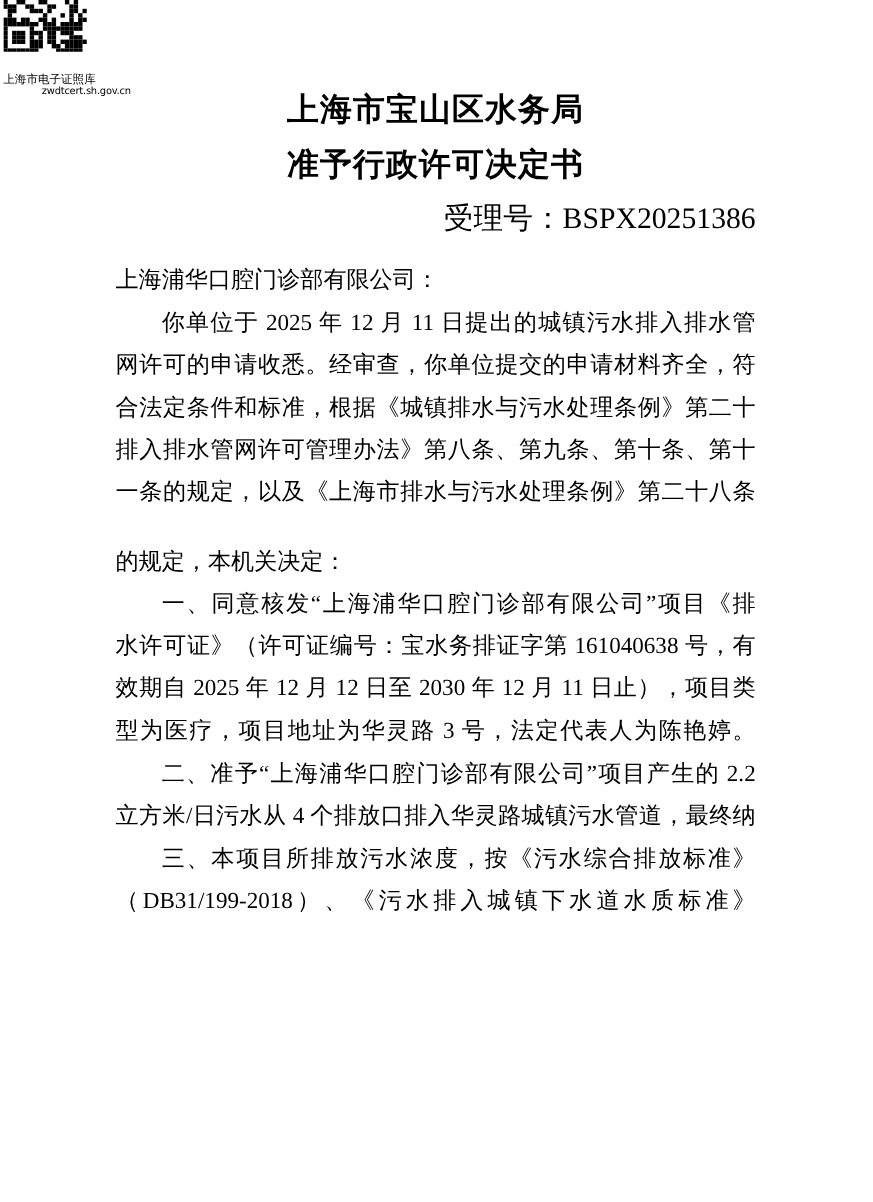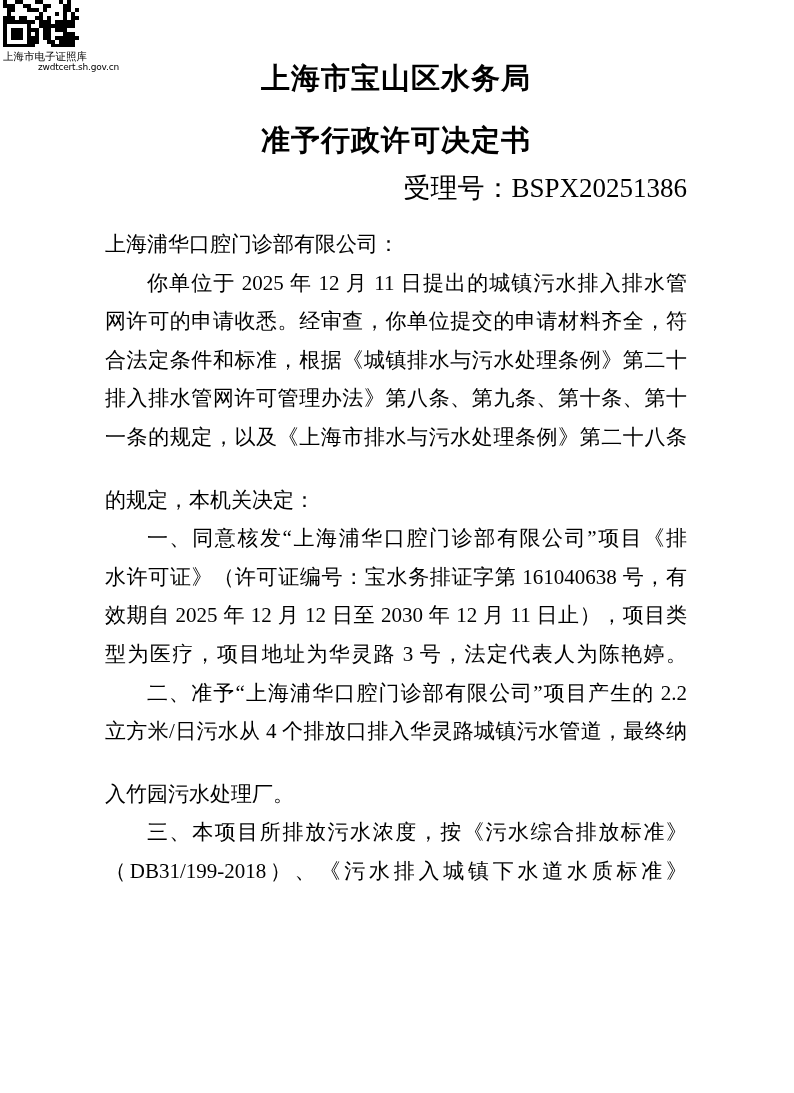"上海市电子证照库" .qr-caption1 { margin-top: 4px -> 20px }
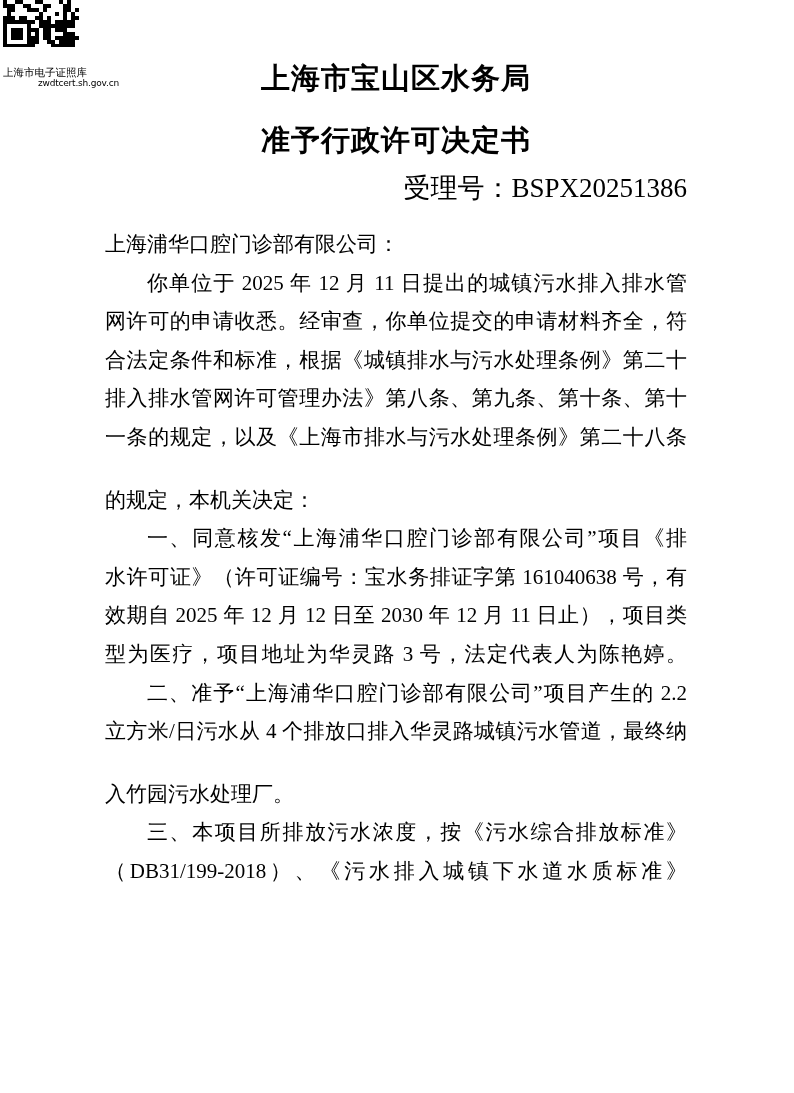"上海市宝山区水务局" .doc { padding-top: 62px -> 84px }
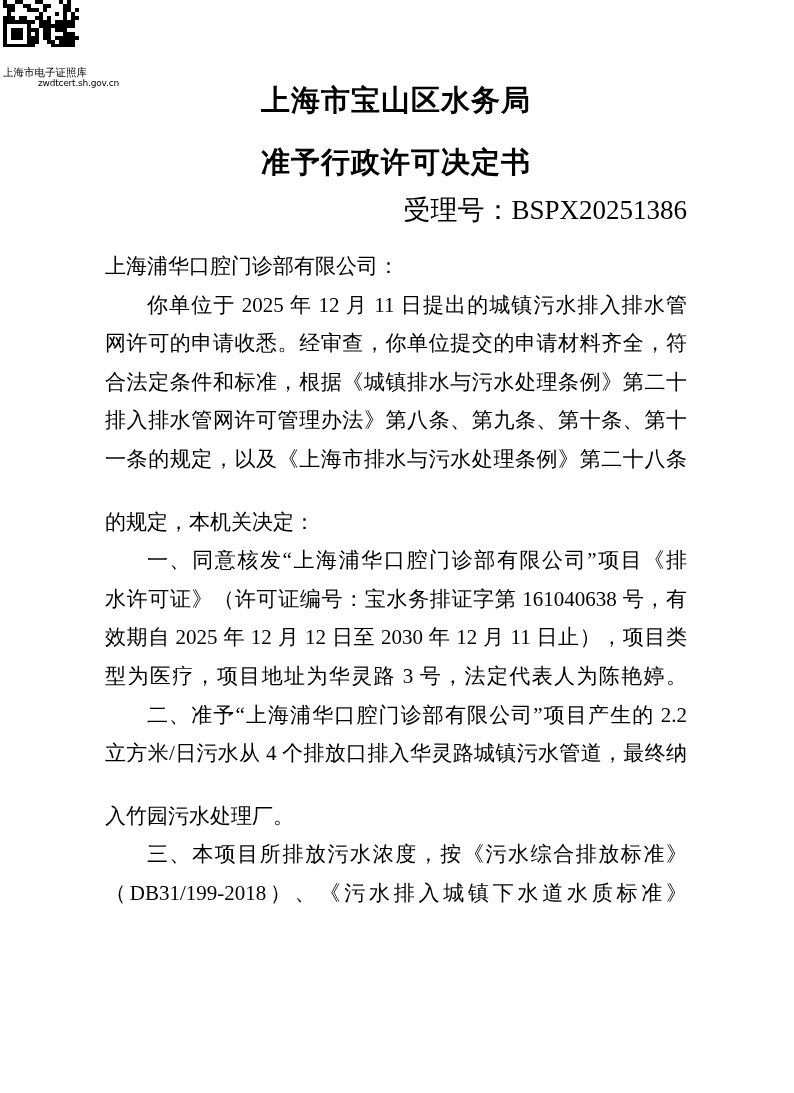"准予行政许可决定书" .doc-title.second { margin-top: 30px -> 18px }
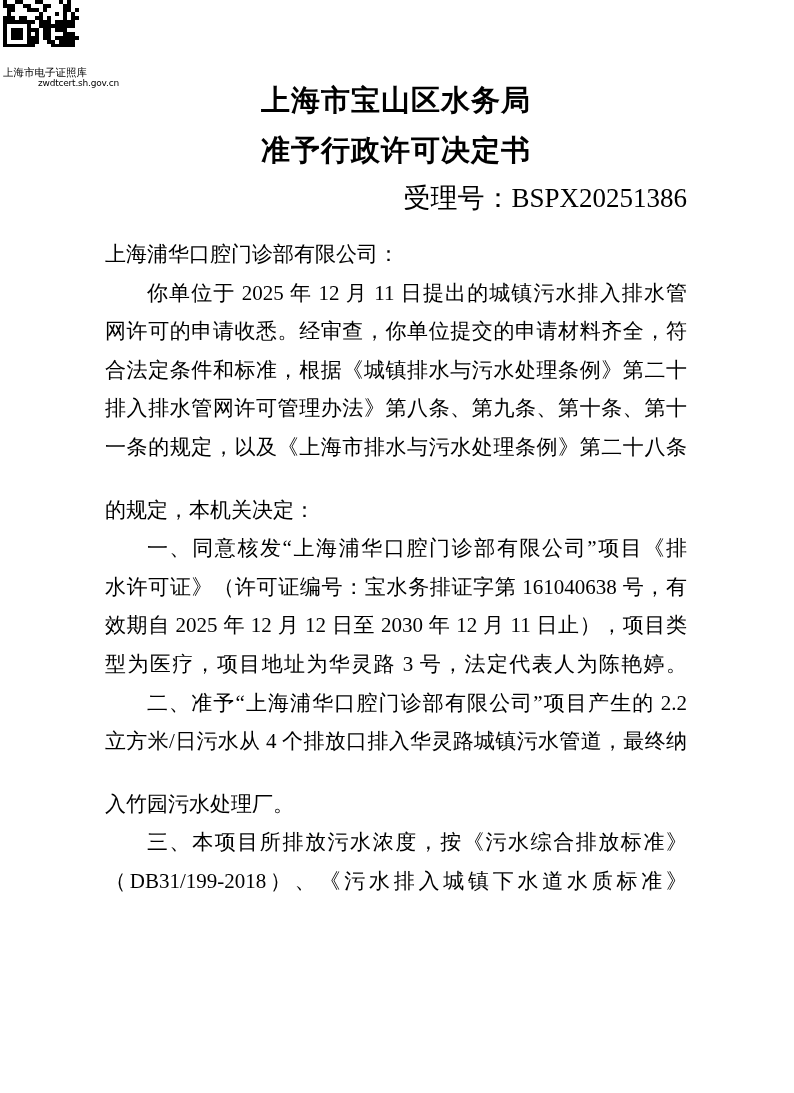"入竹园污水处理厂。" div.body-line { html: <div>入竹园污水处理厂。</div> -> none }
